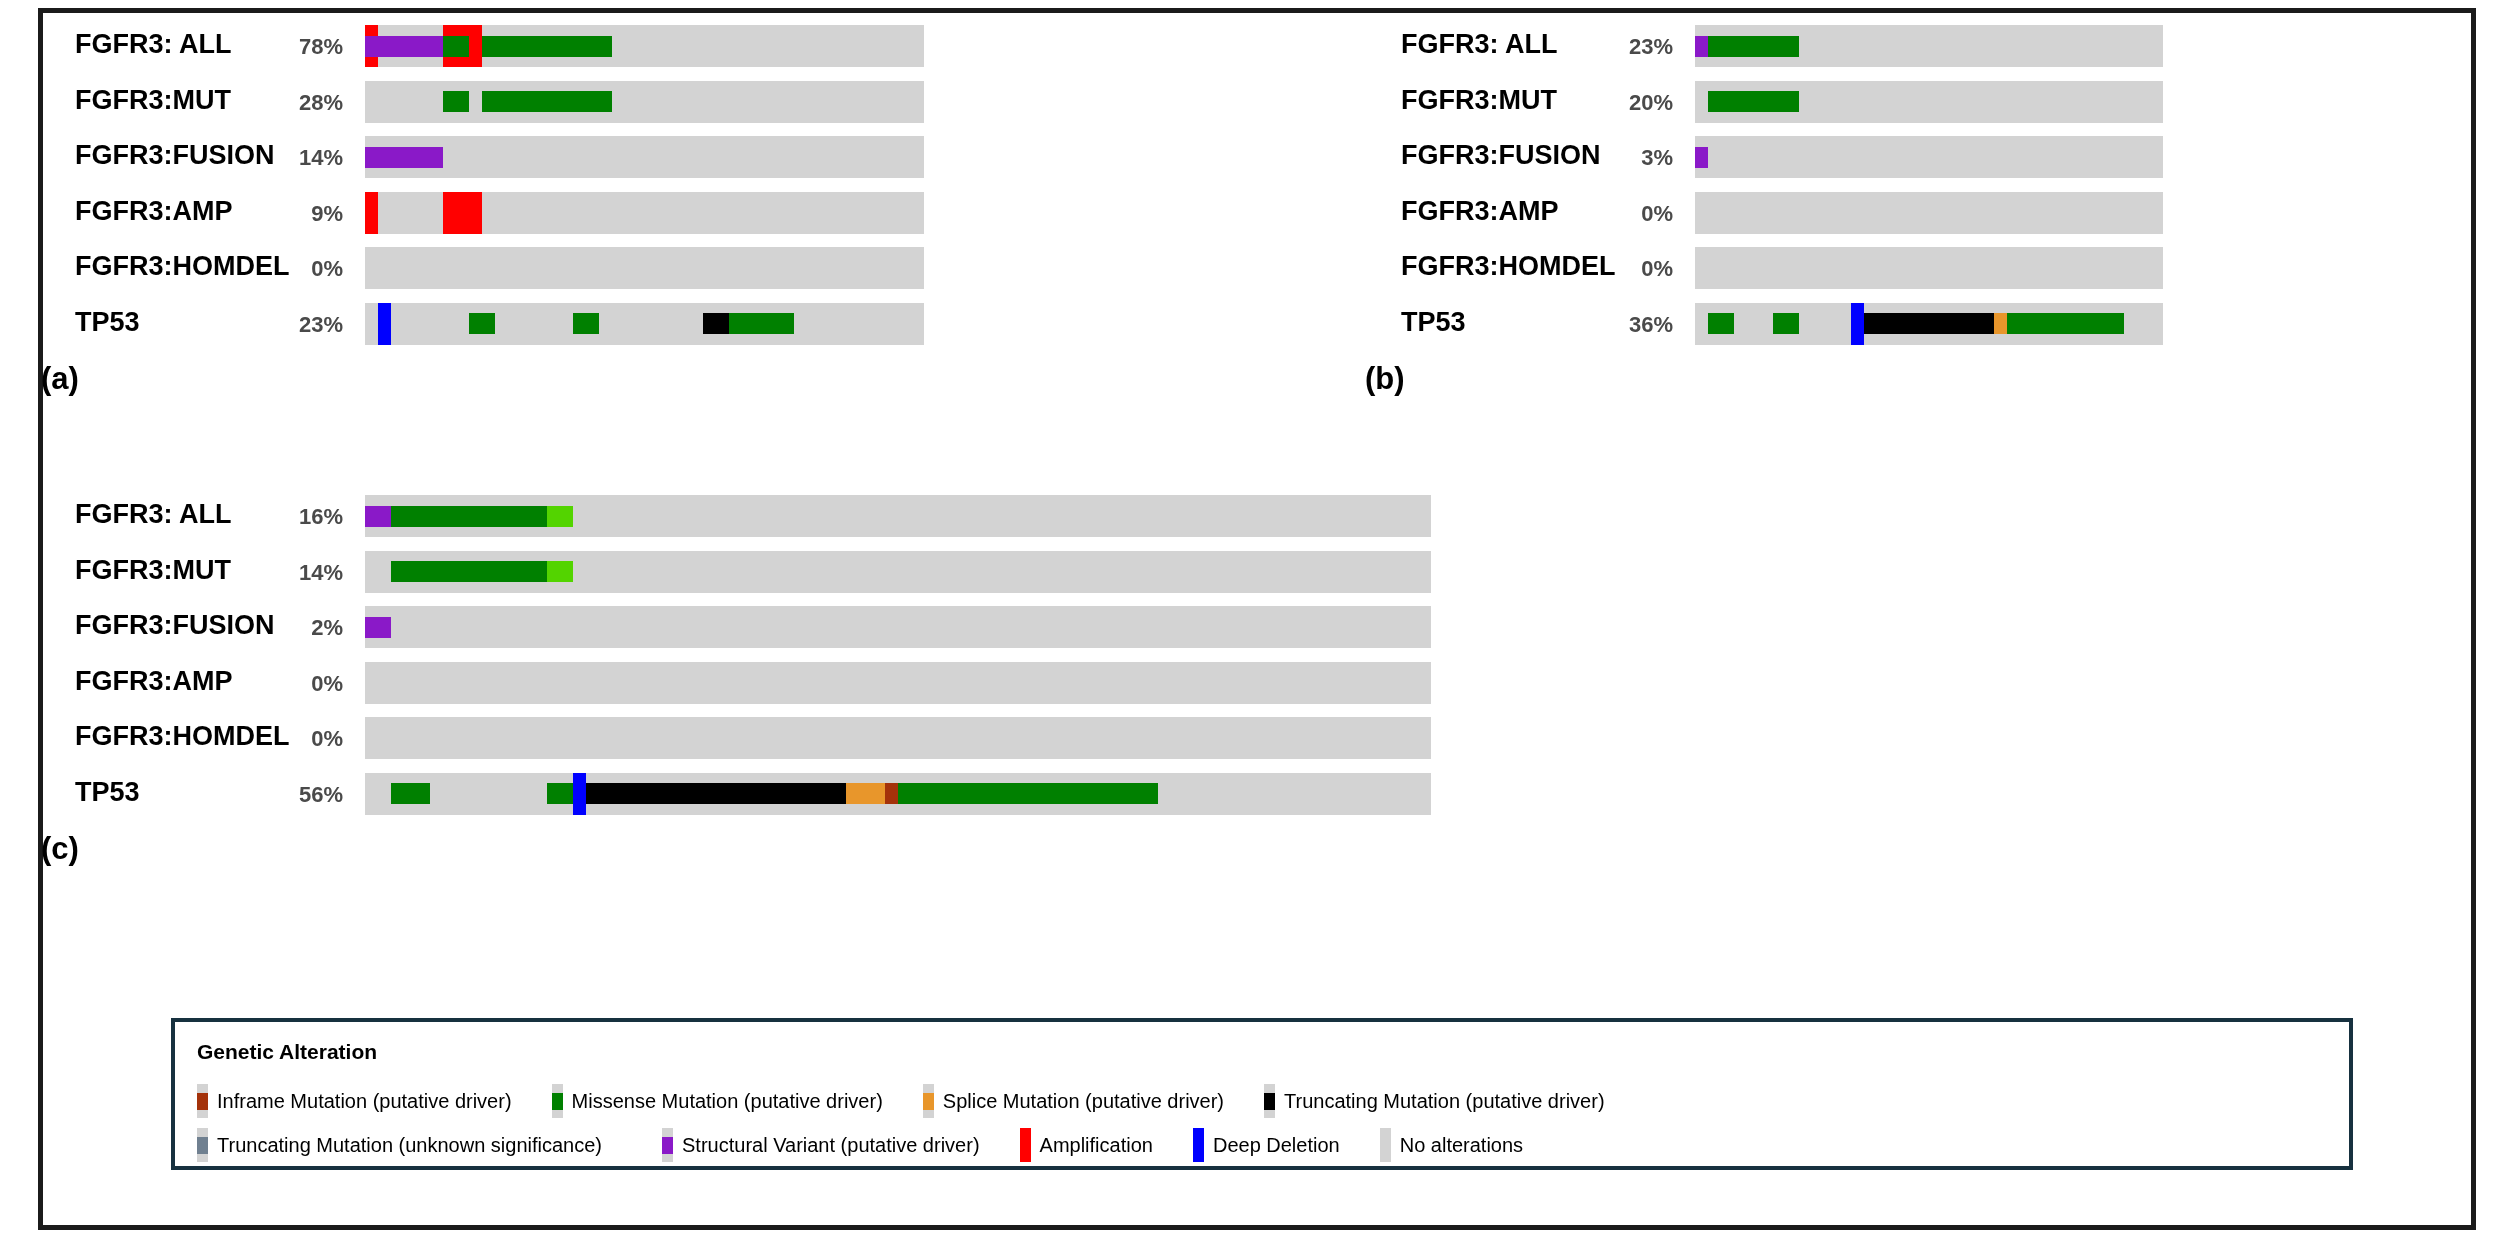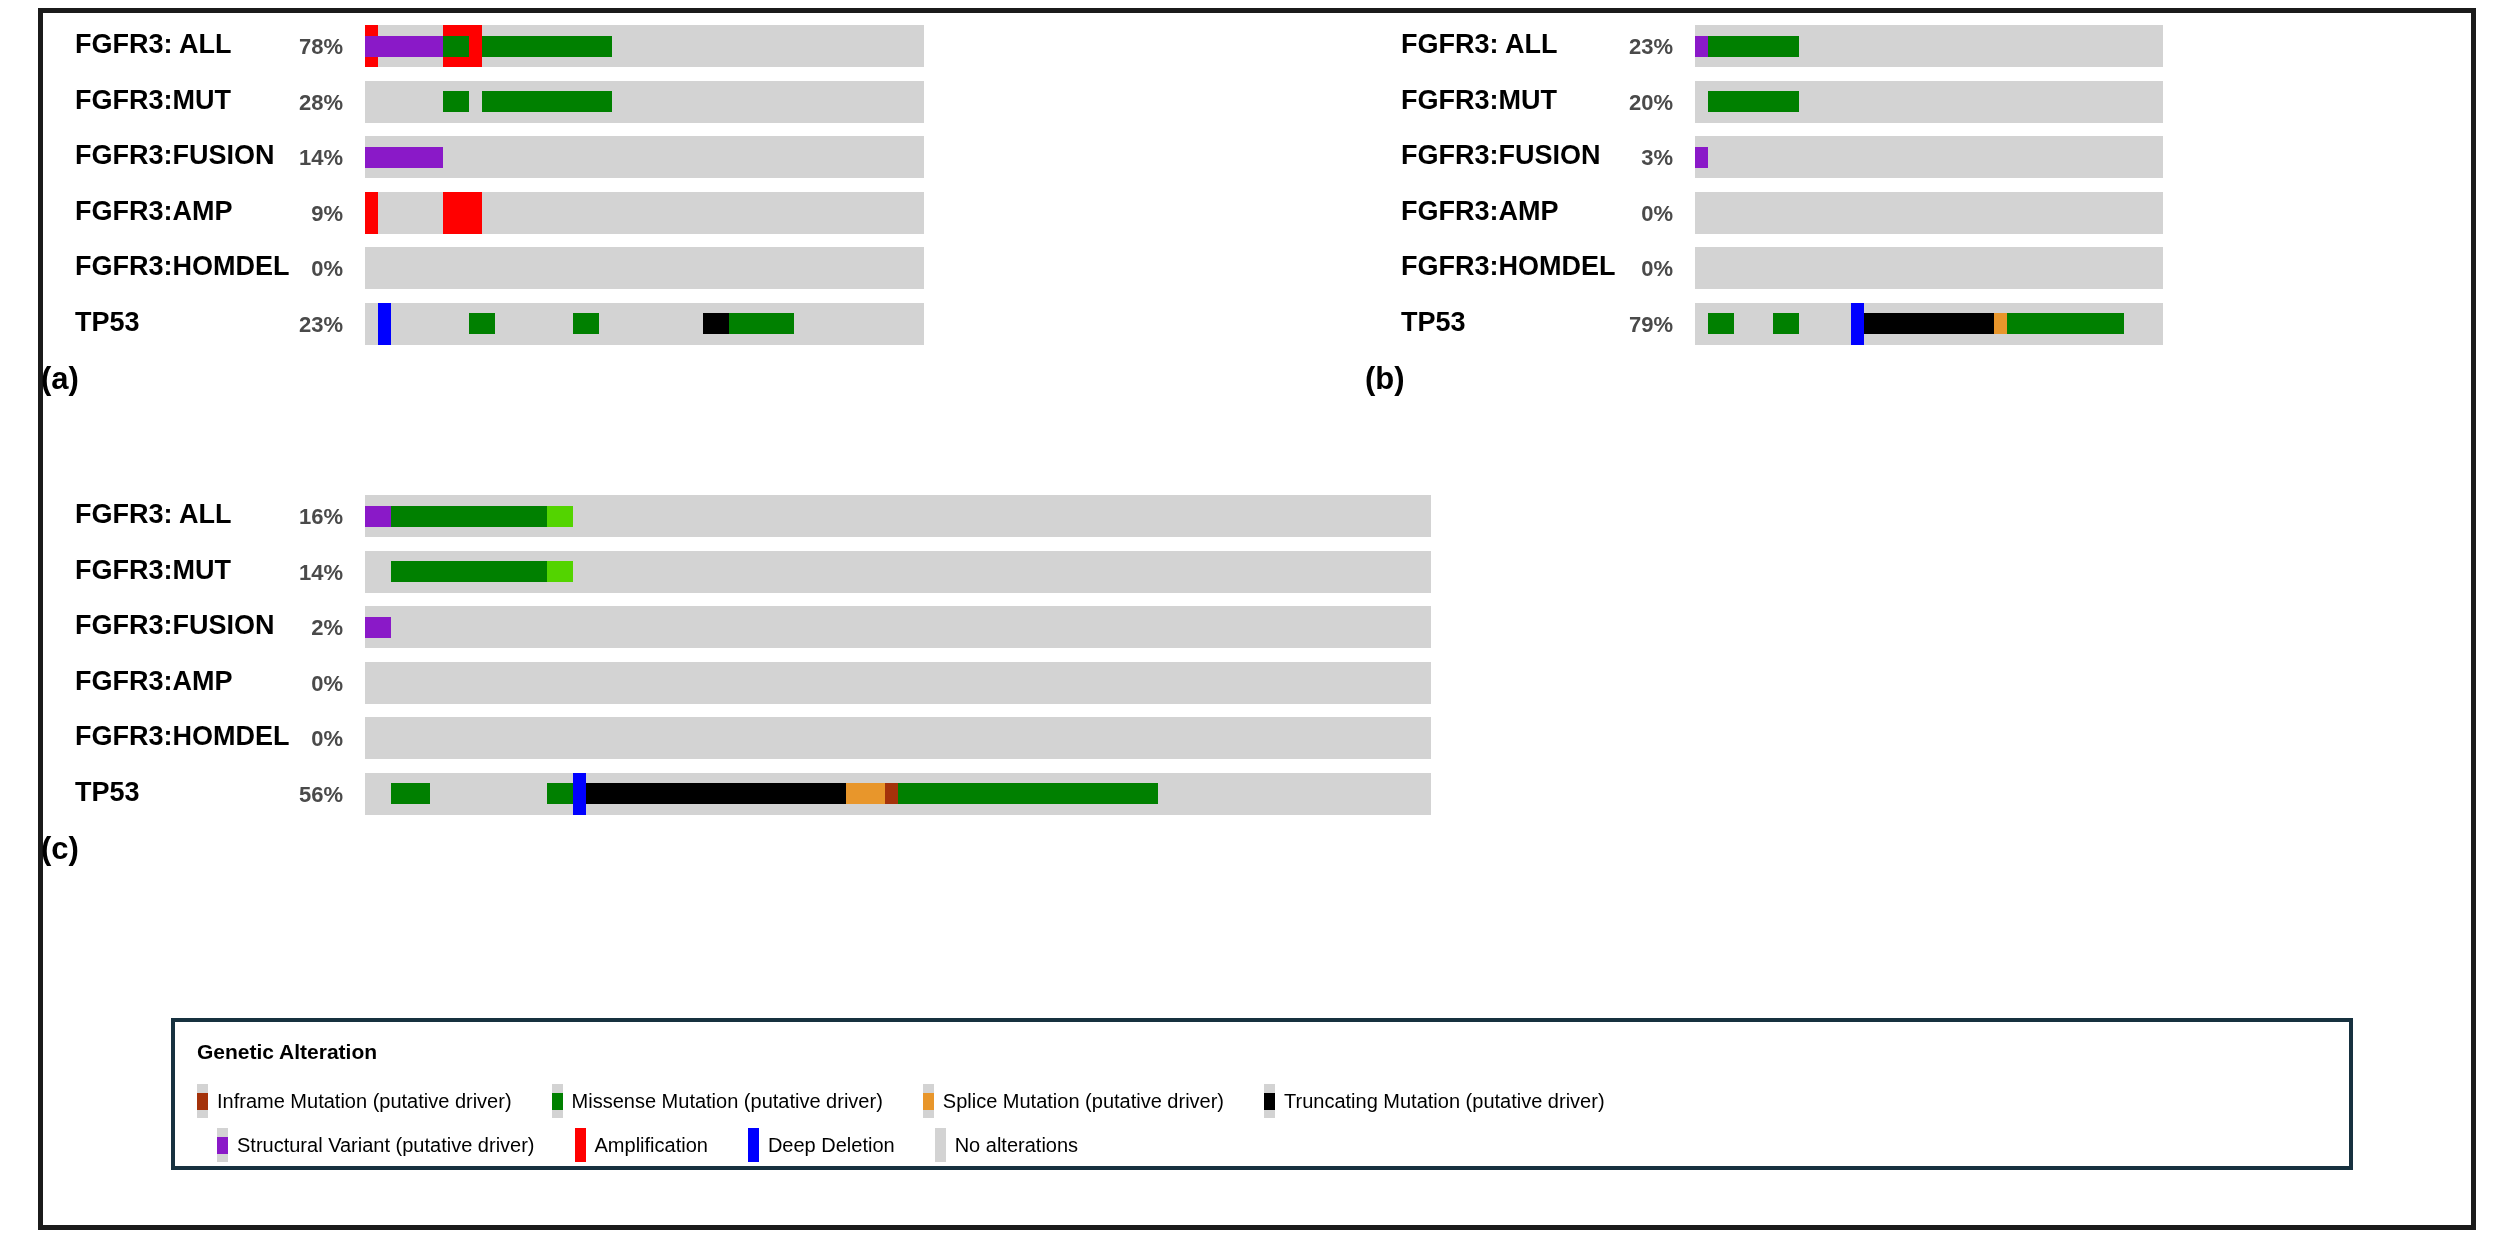"79%" div.pct { text: 79% -> 36% }
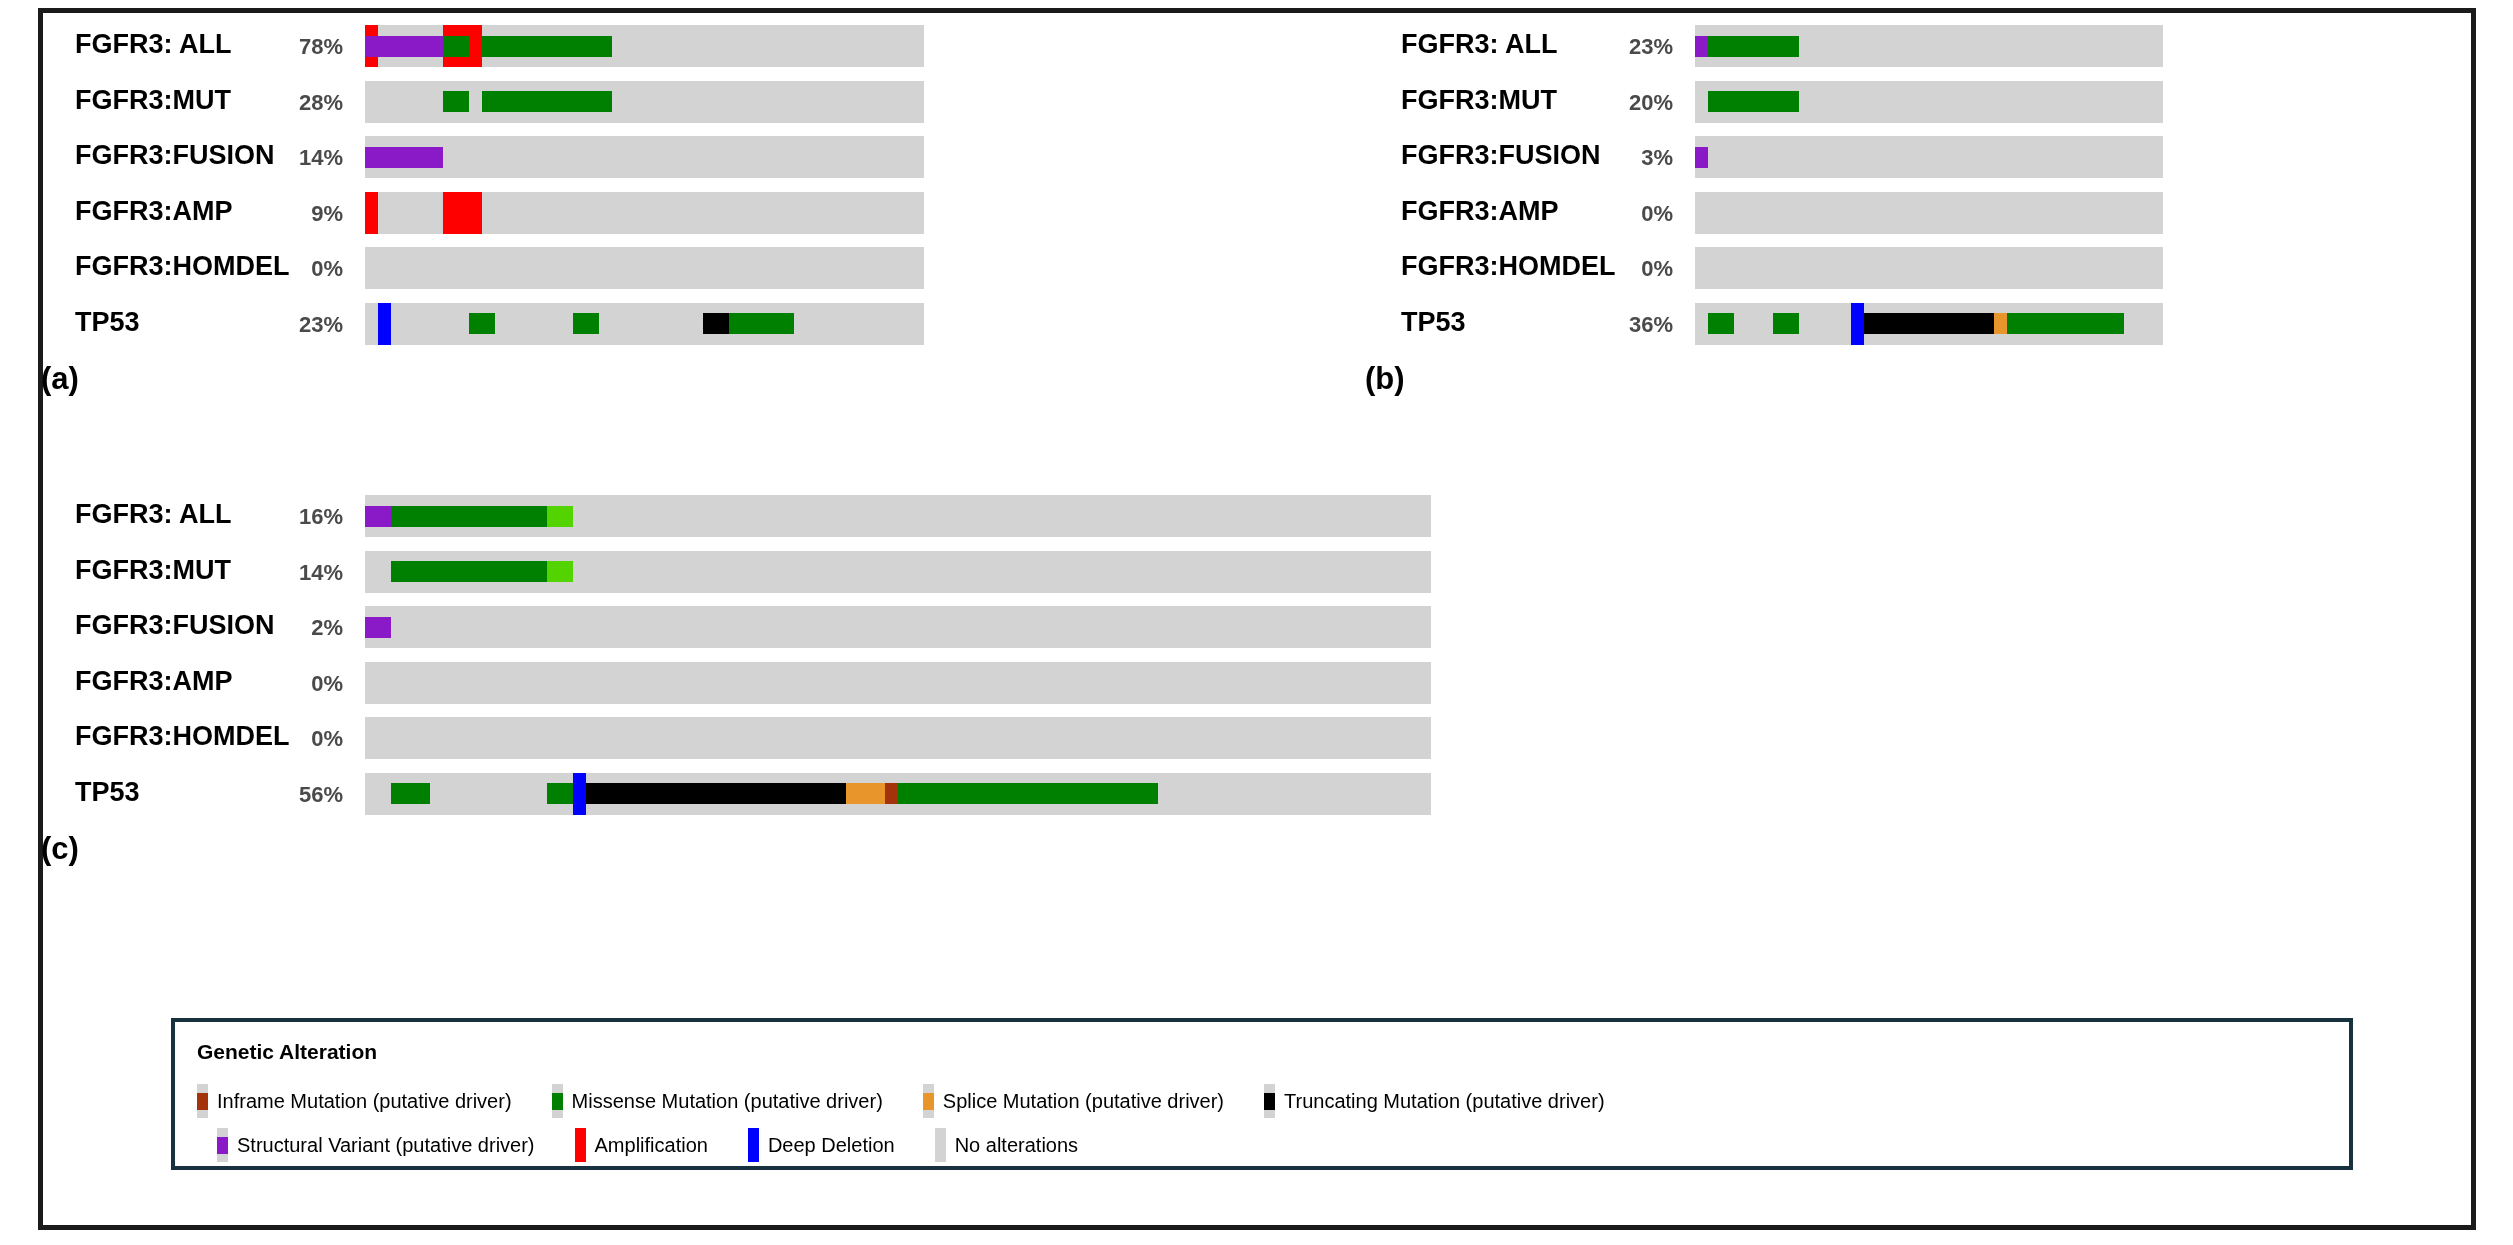"Truncating Mutation (unknown" div.legend-item { html: none -> <div> <div> <div></div> </div> <span>Truncating Mutation (unknown significance)</span> </div> }
